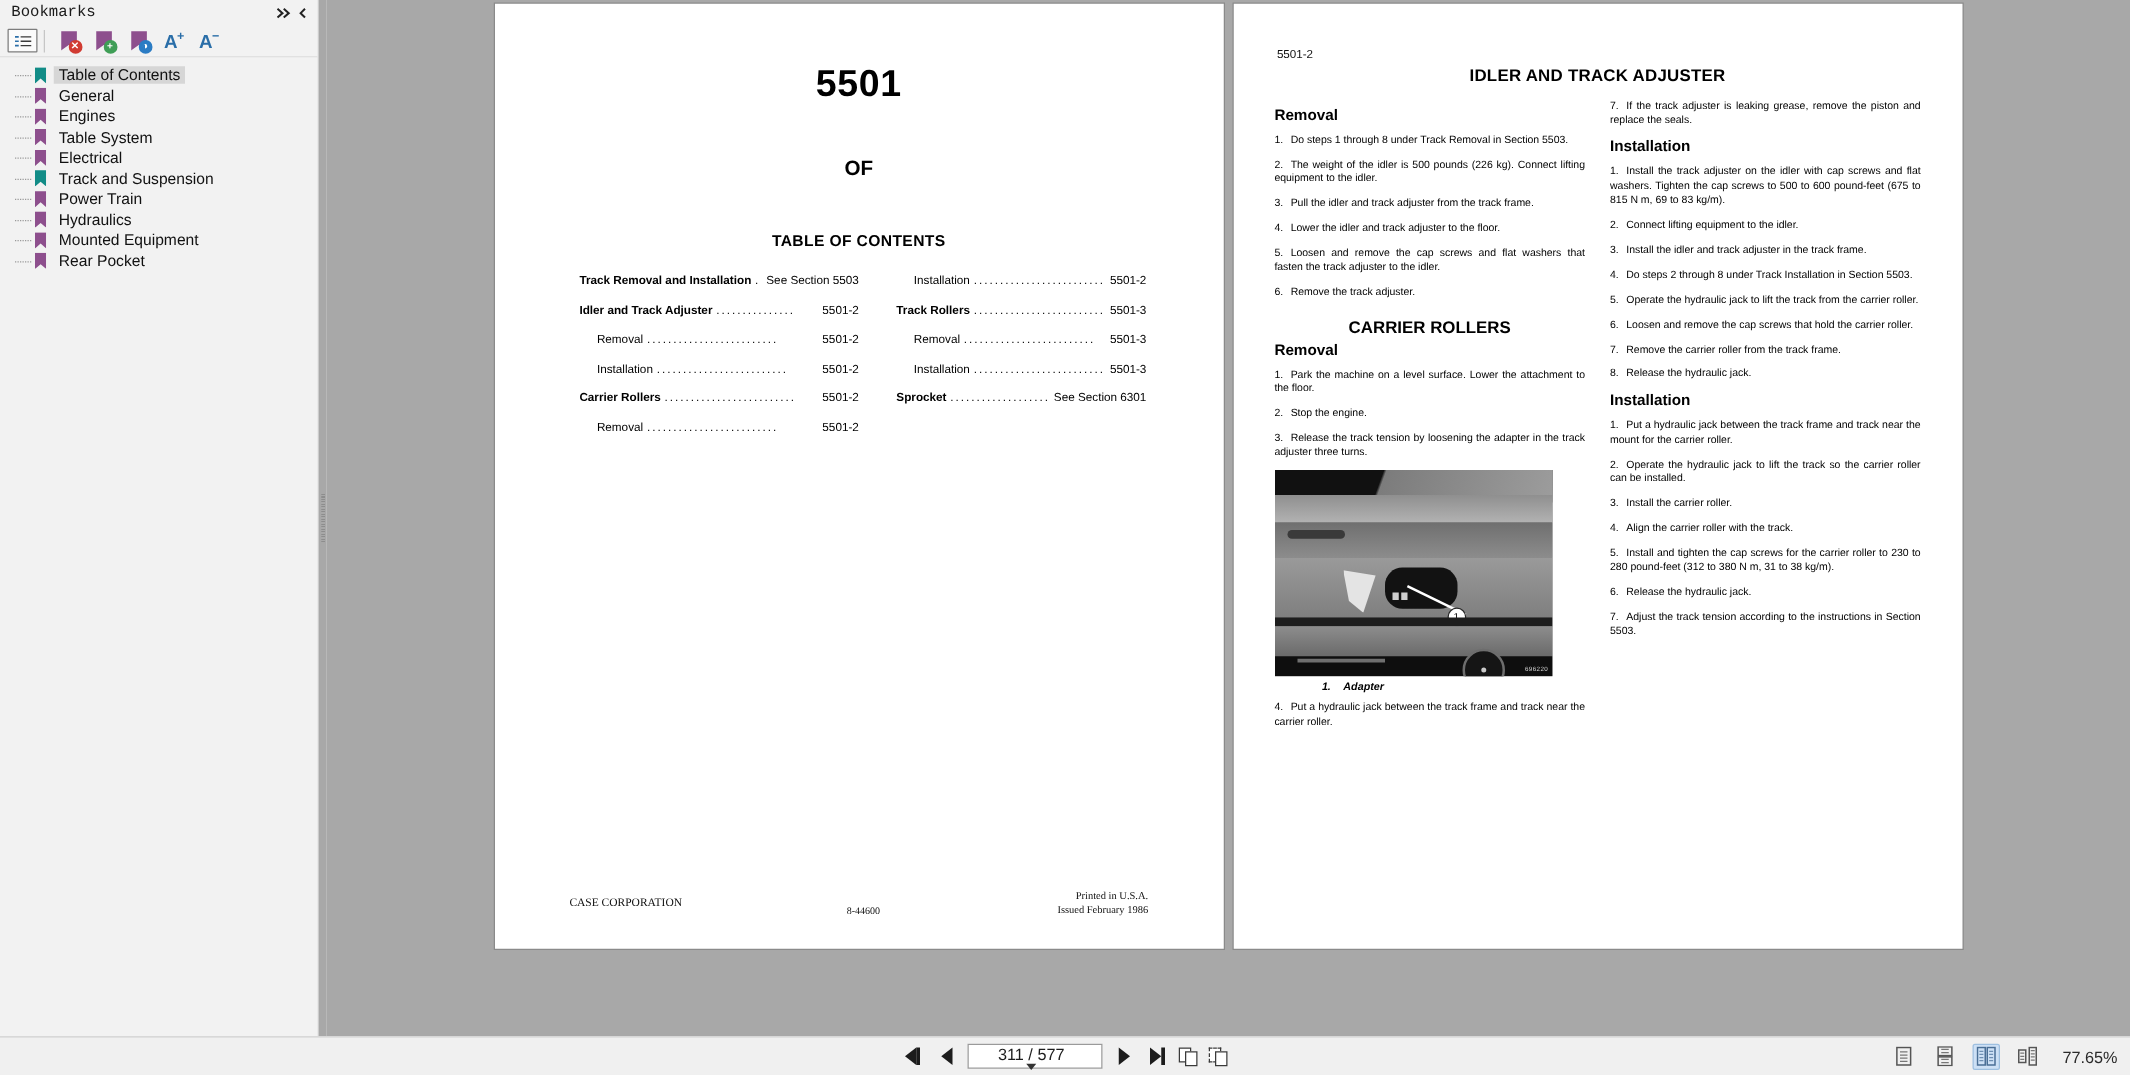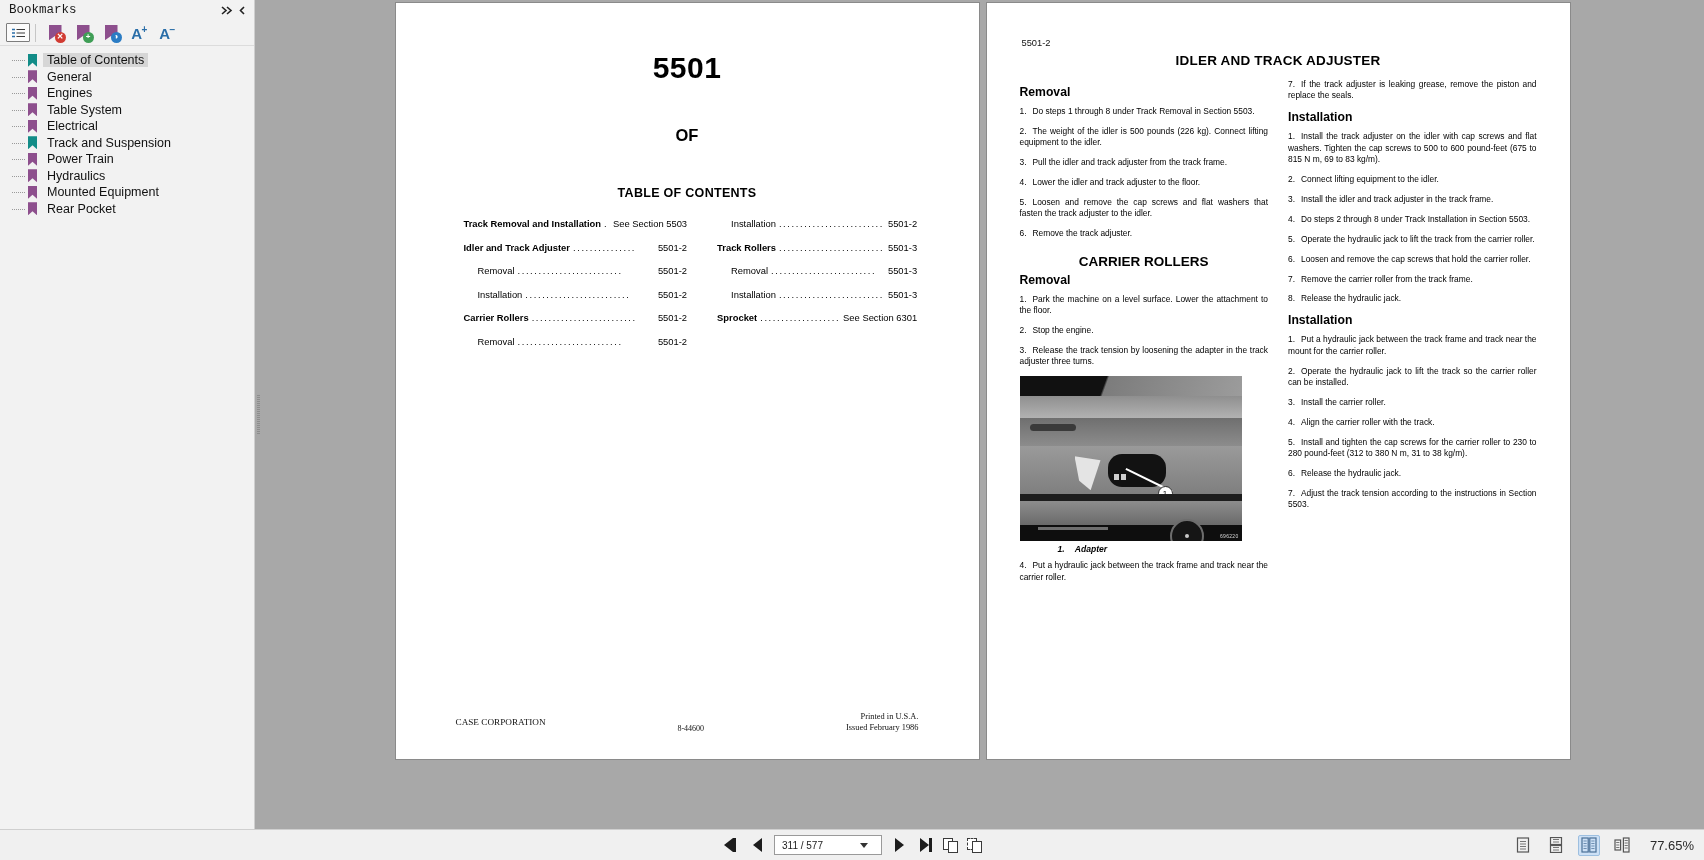"311 / 577" .page-input { flex-direction: none -> column; font-size: 10px -> 13px }
